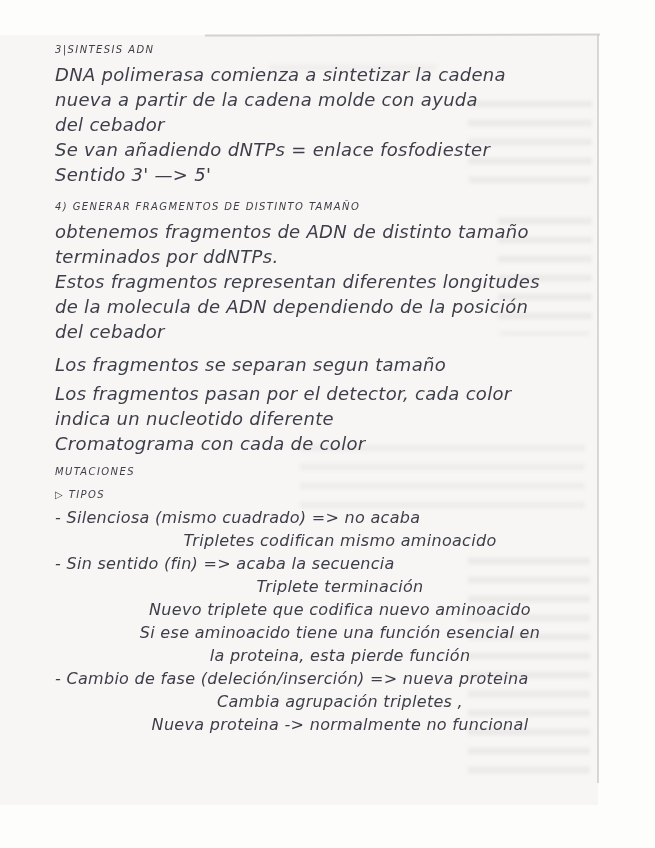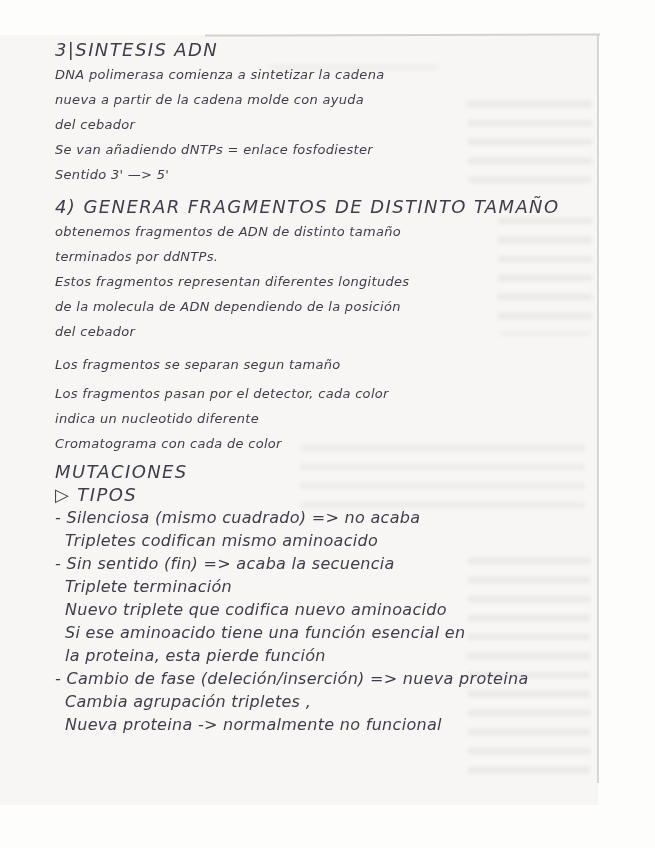"3|SINTESIS ADN" .heading { font-size: 18px -> 10px }
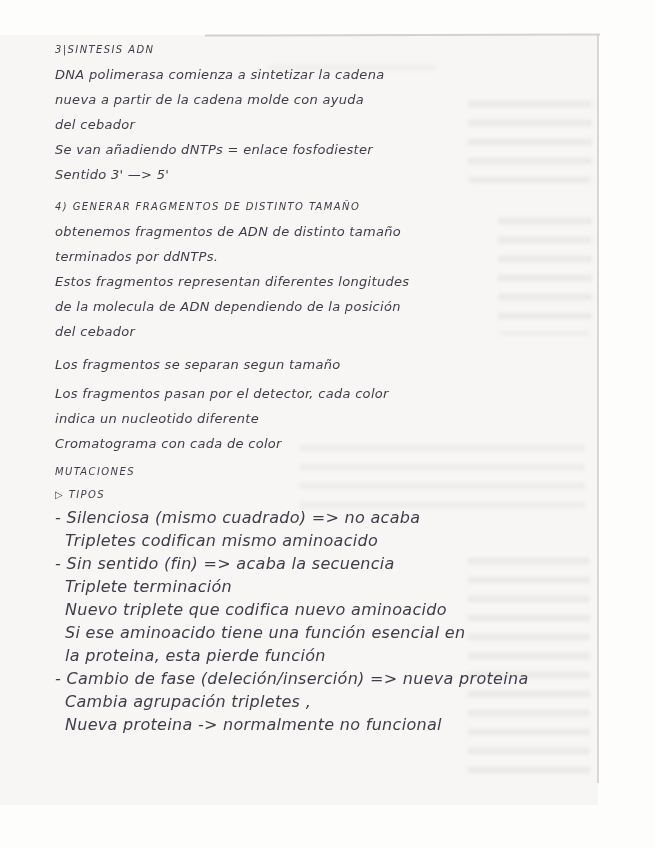"DNA polimerasa comienza a sintetizar" .line { font-size: 13px -> 18px }
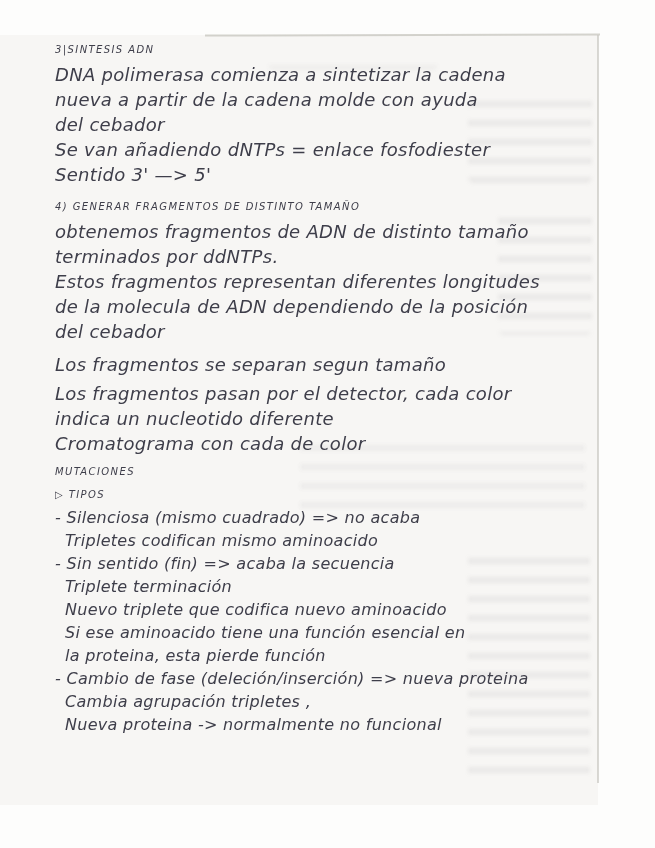"Tripletes codifican mismo aminoacido" .sec-tipos .line.cont { text-align: none -> center }
